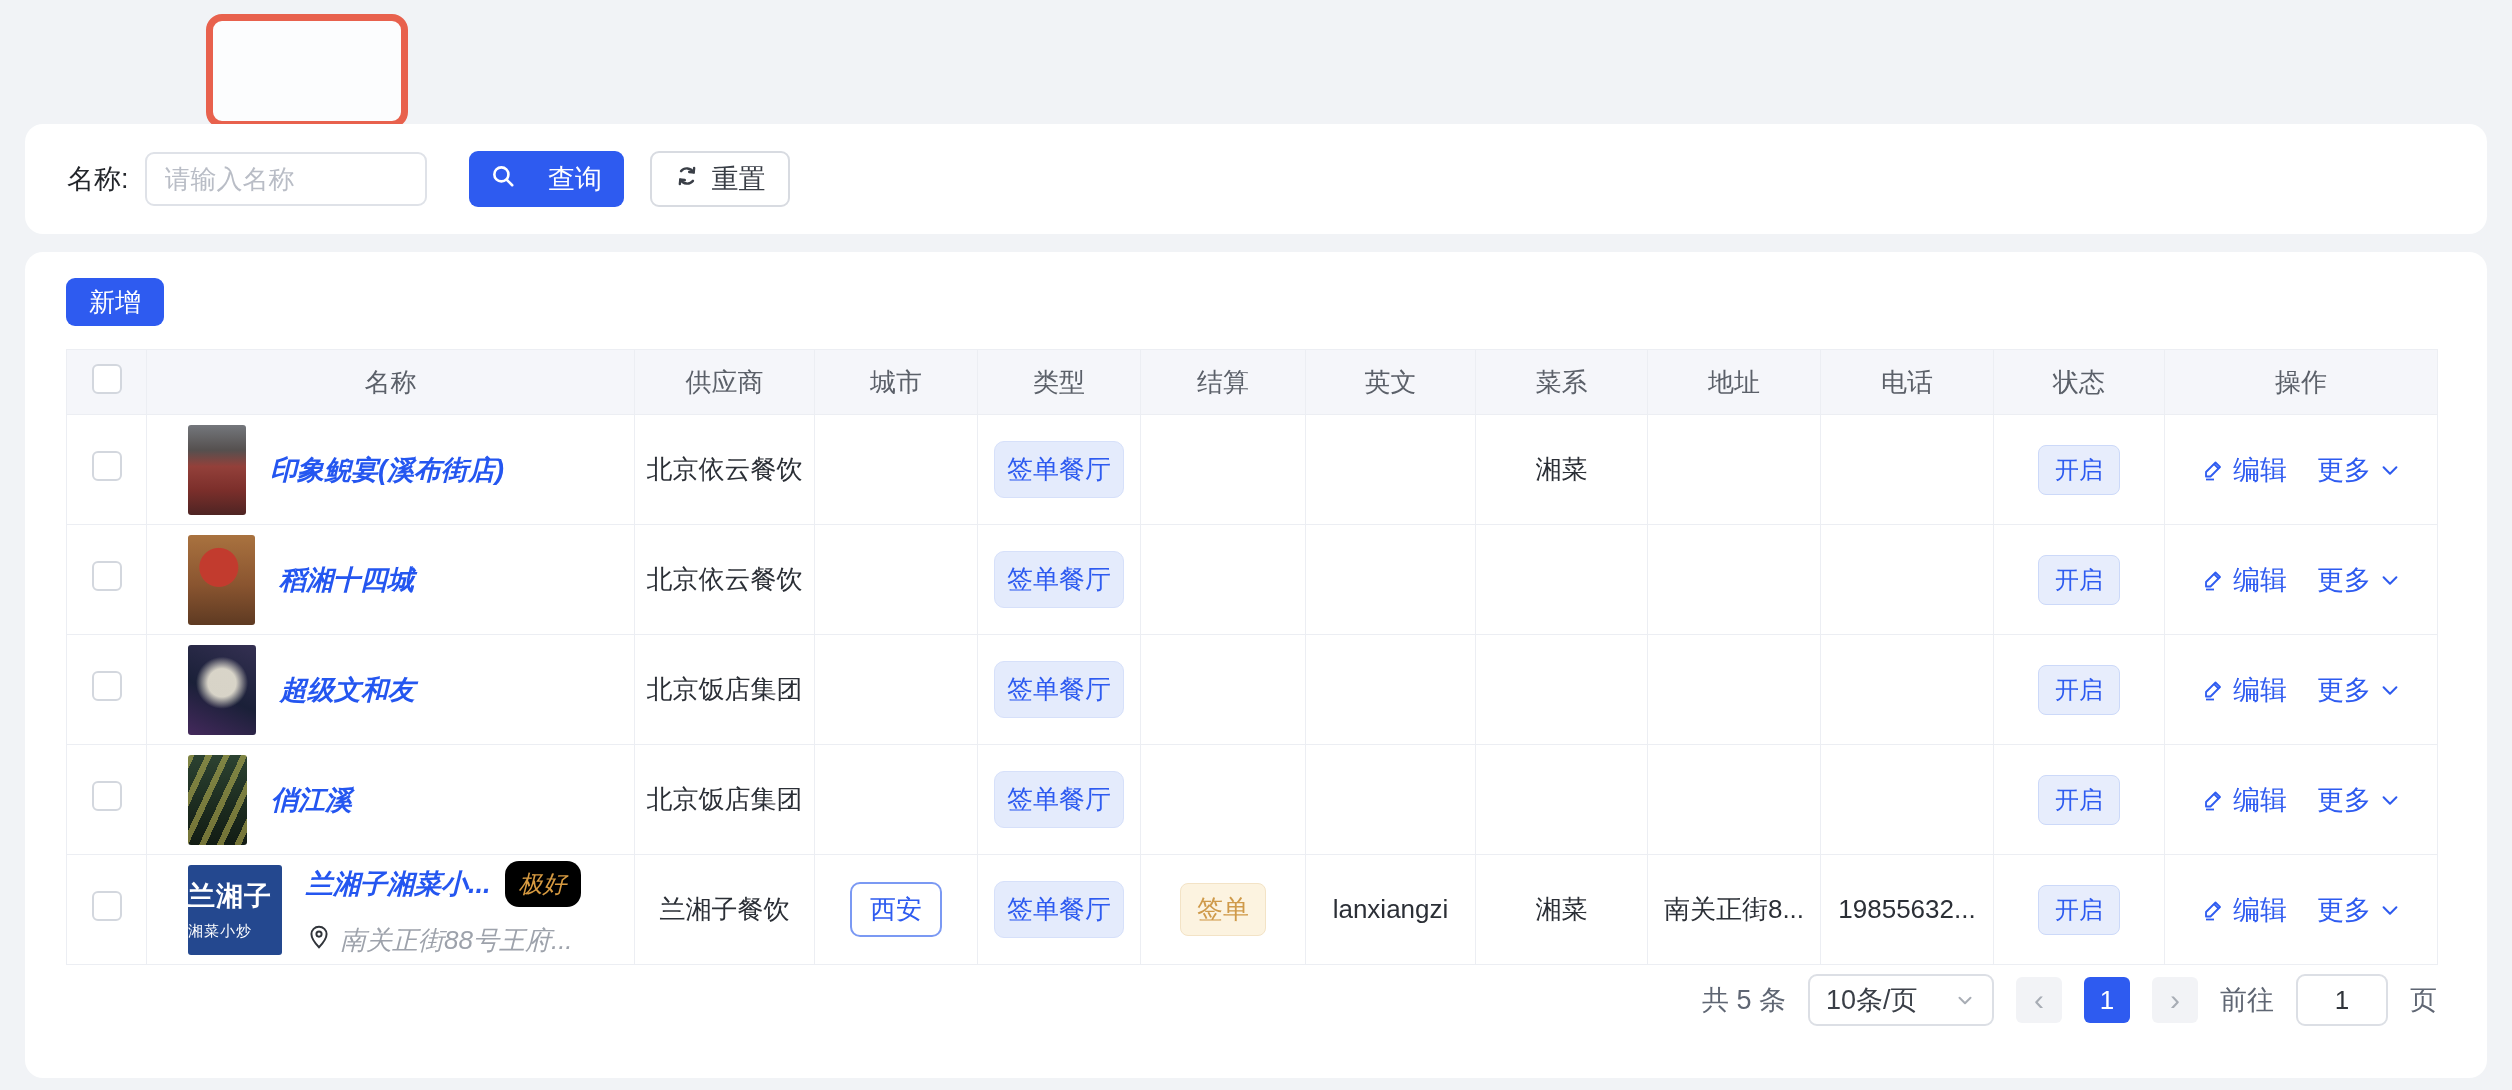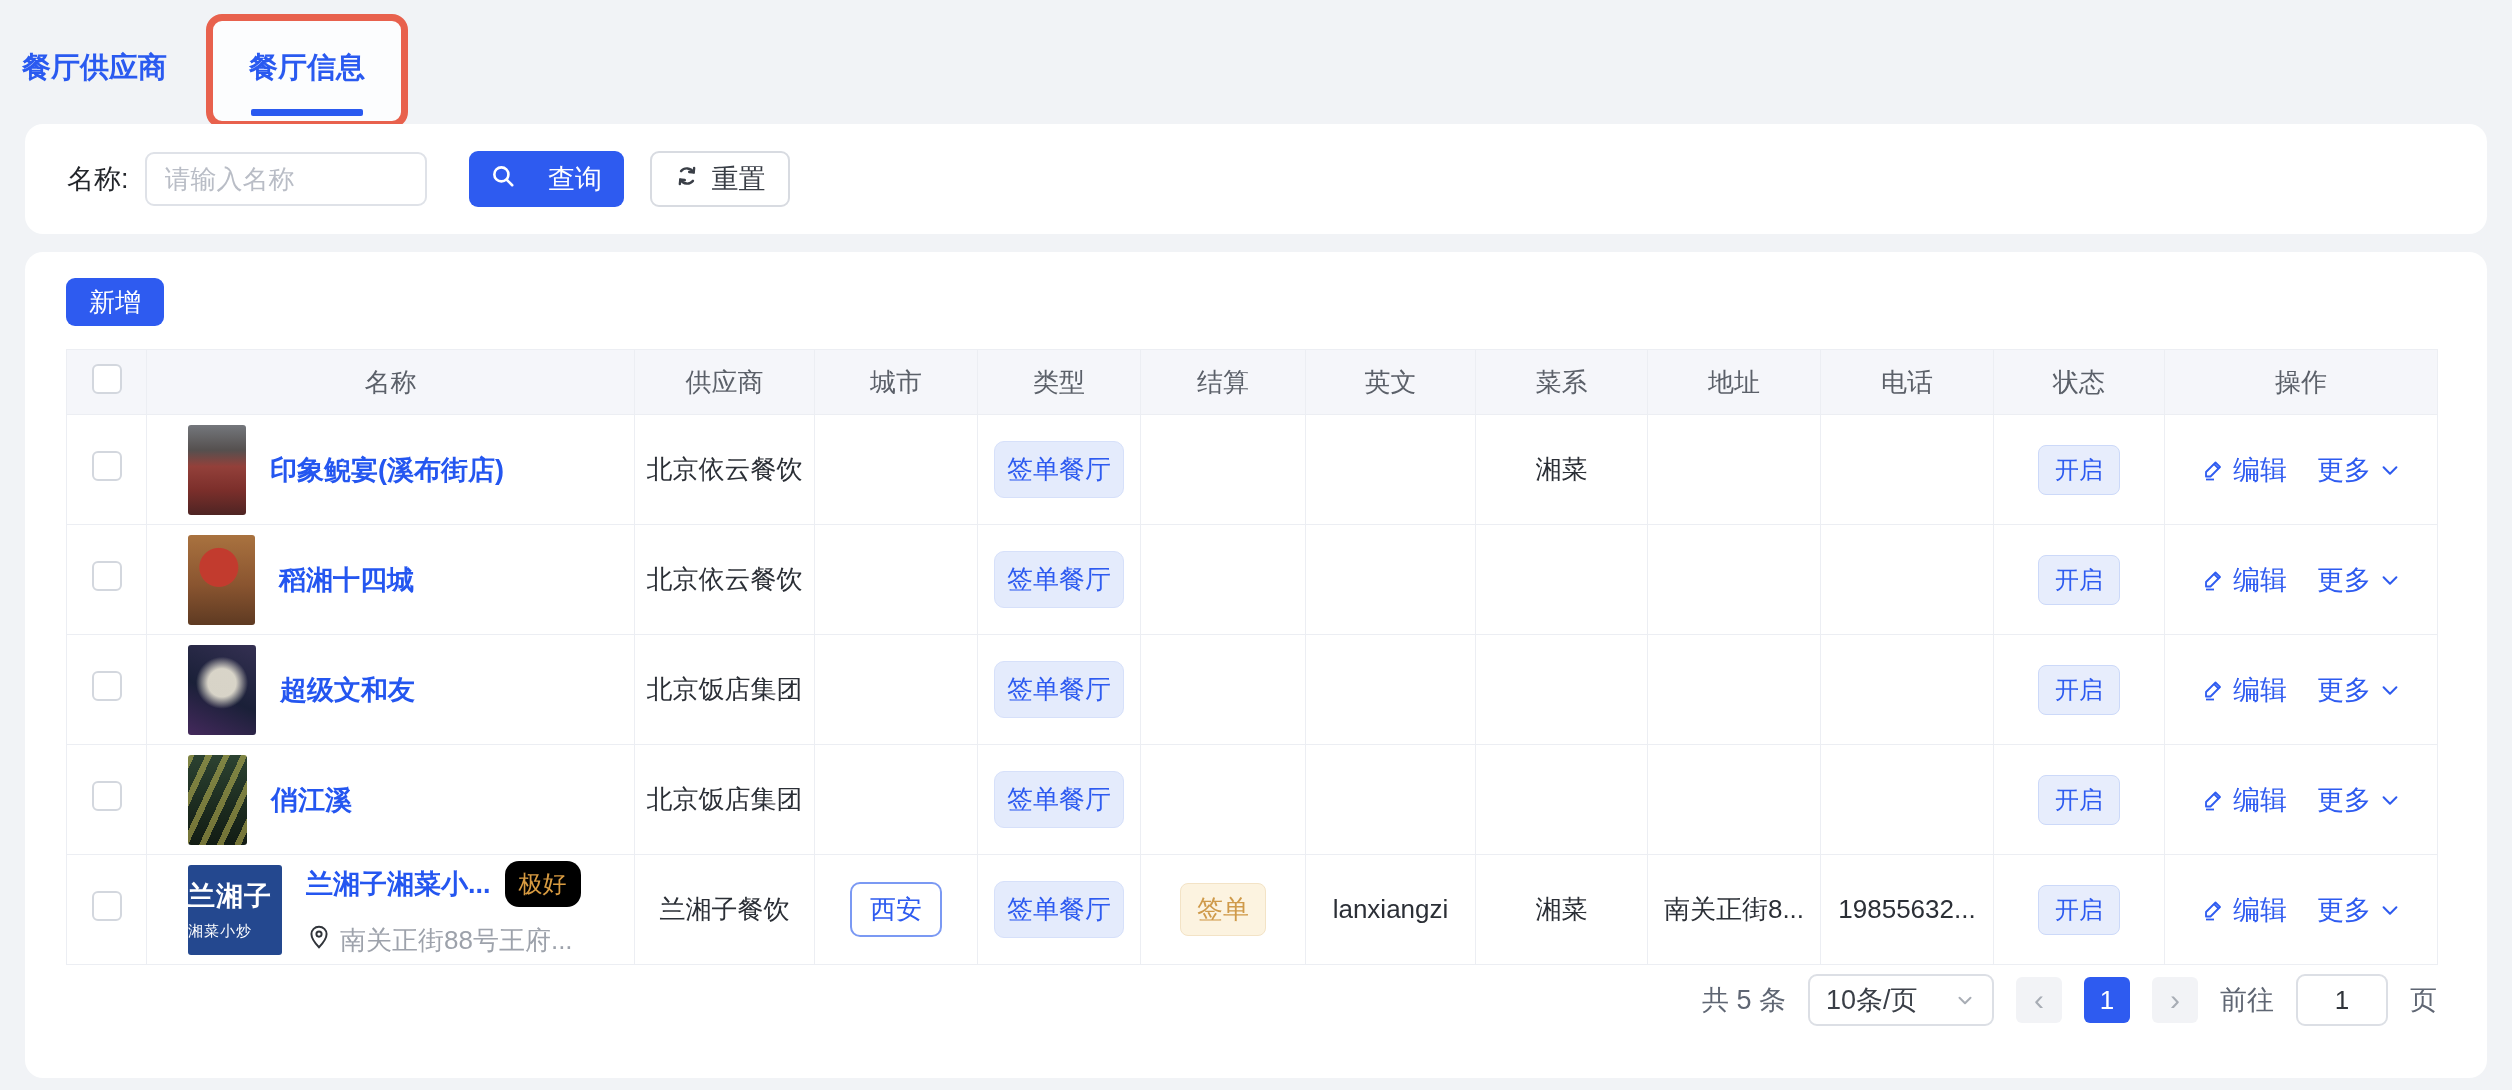"餐厅供应商" div.tabs { html: <div> <div>餐厅供应商</div> <div>餐厅信息</div> </div> -> none }
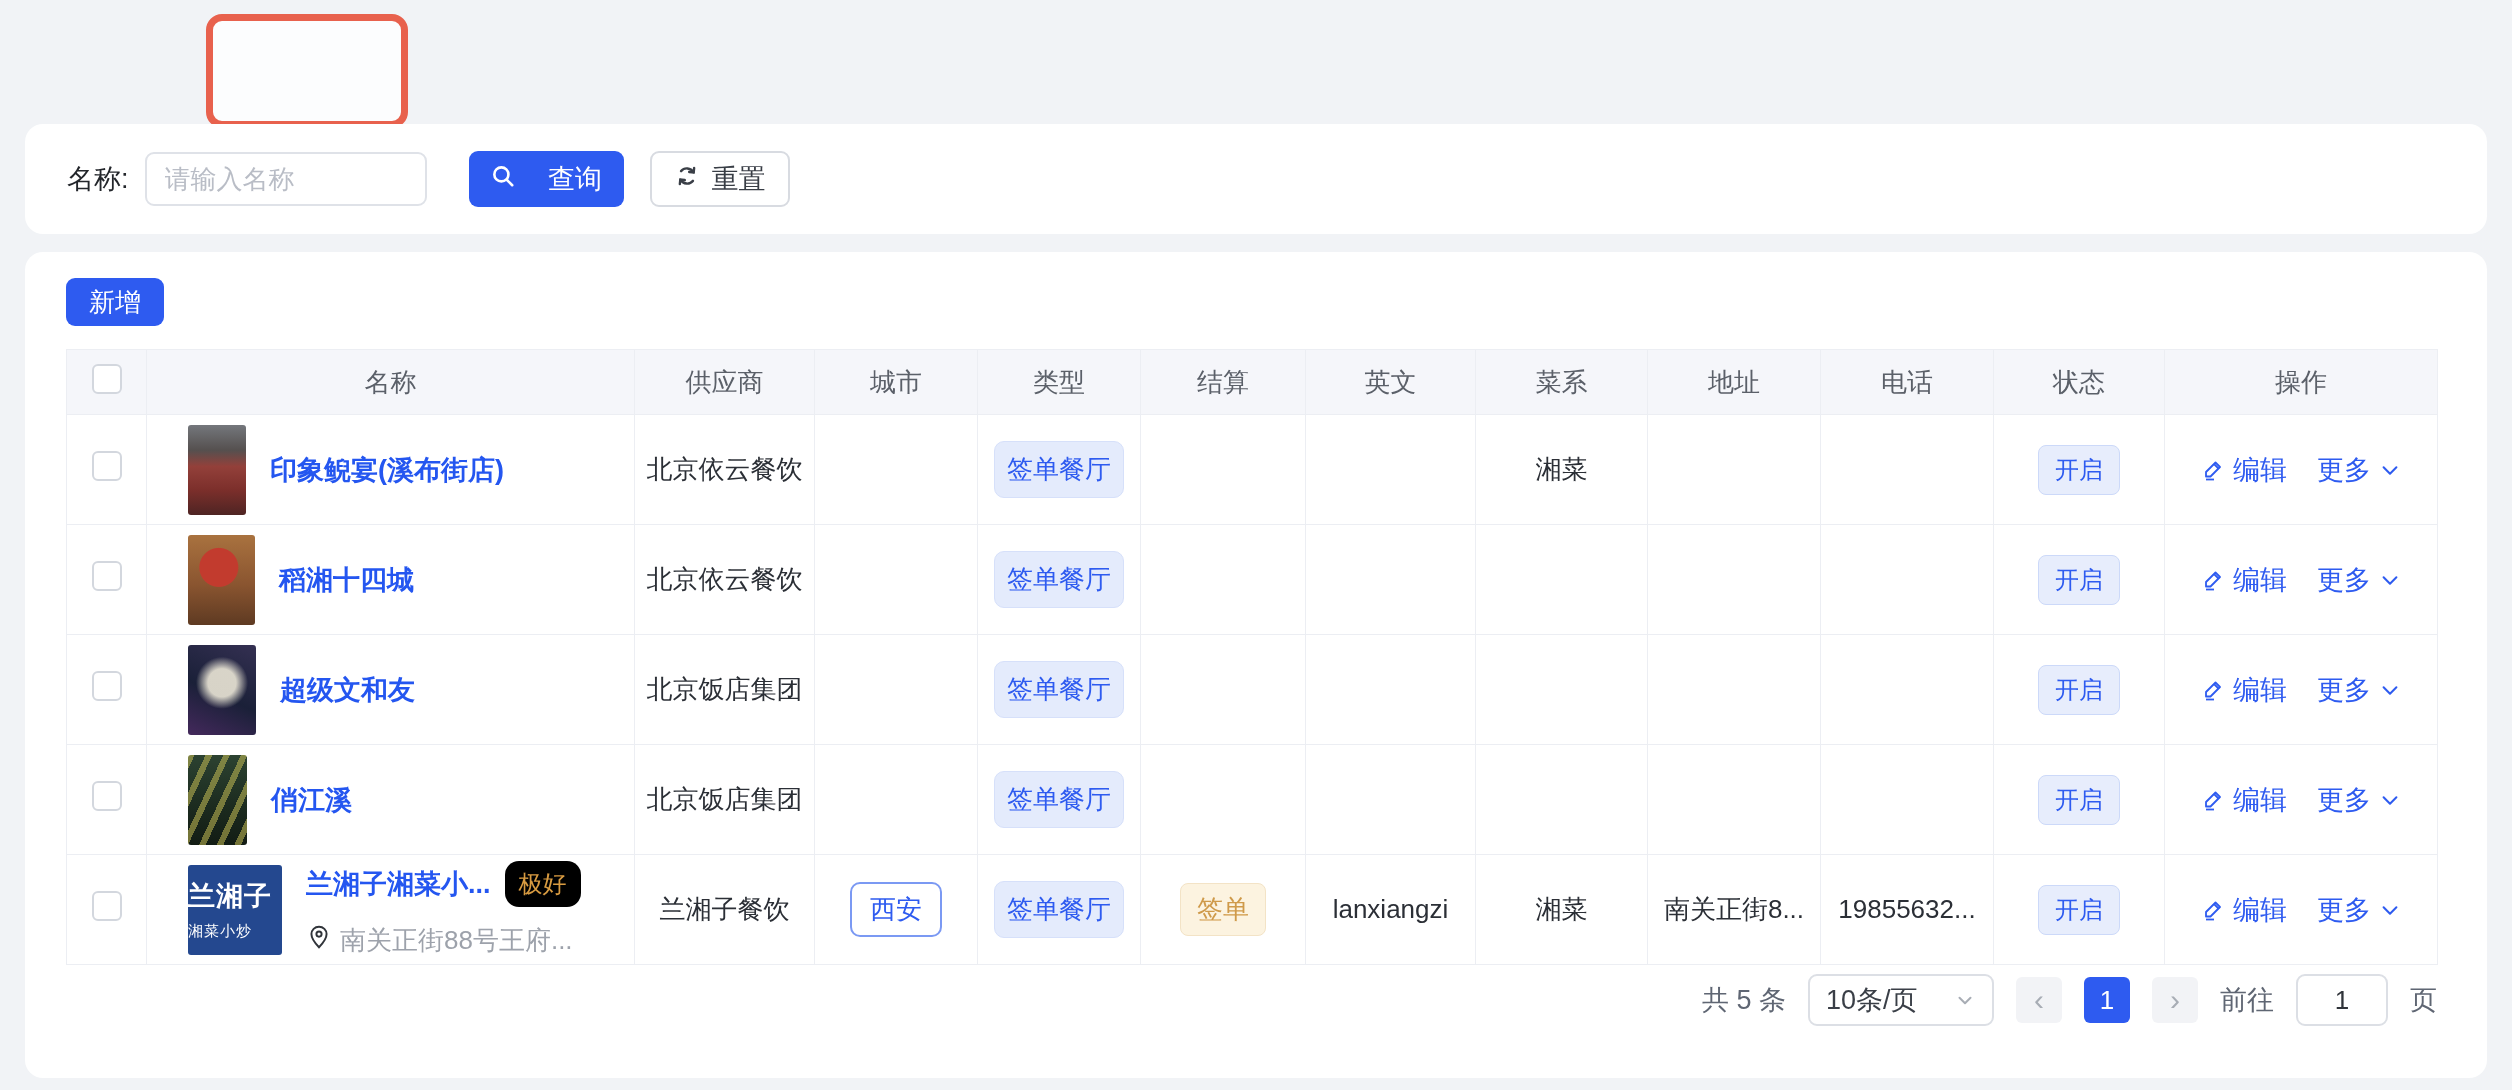"印象鲵宴(溪布街店)" .name-text { font-style: none -> italic }
